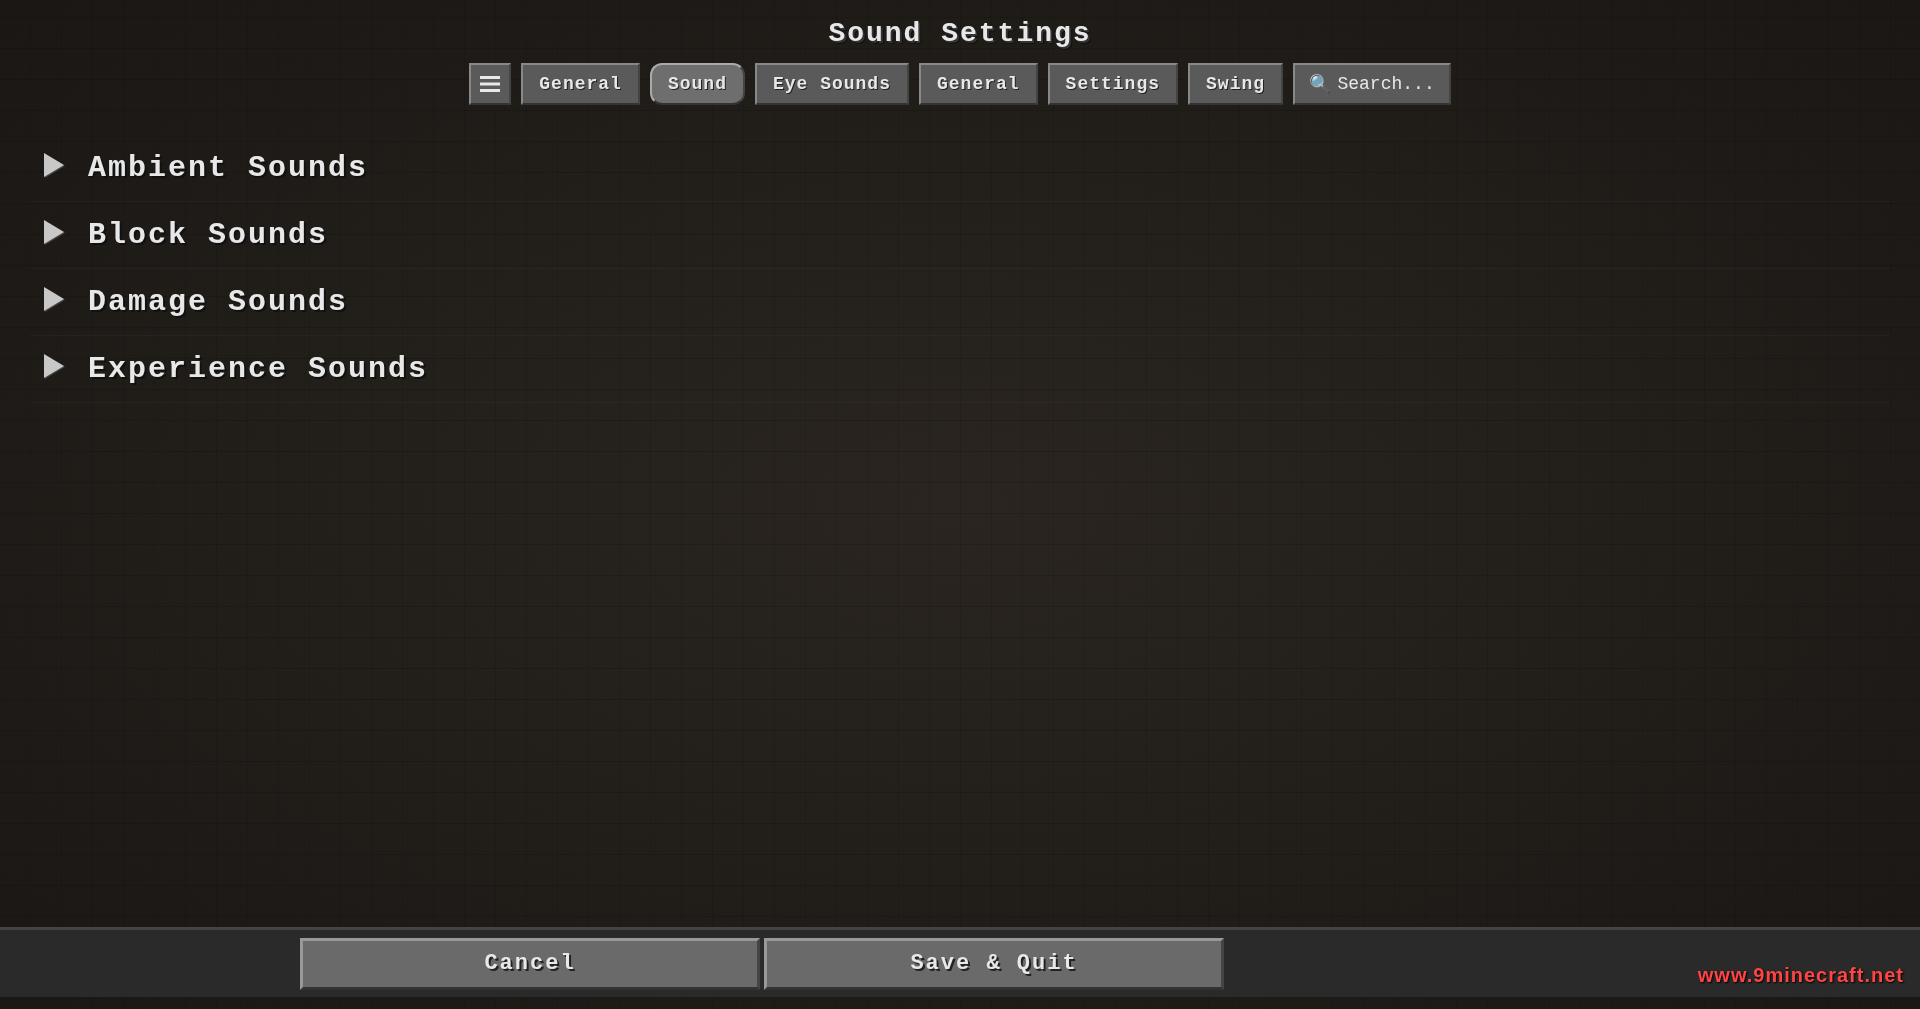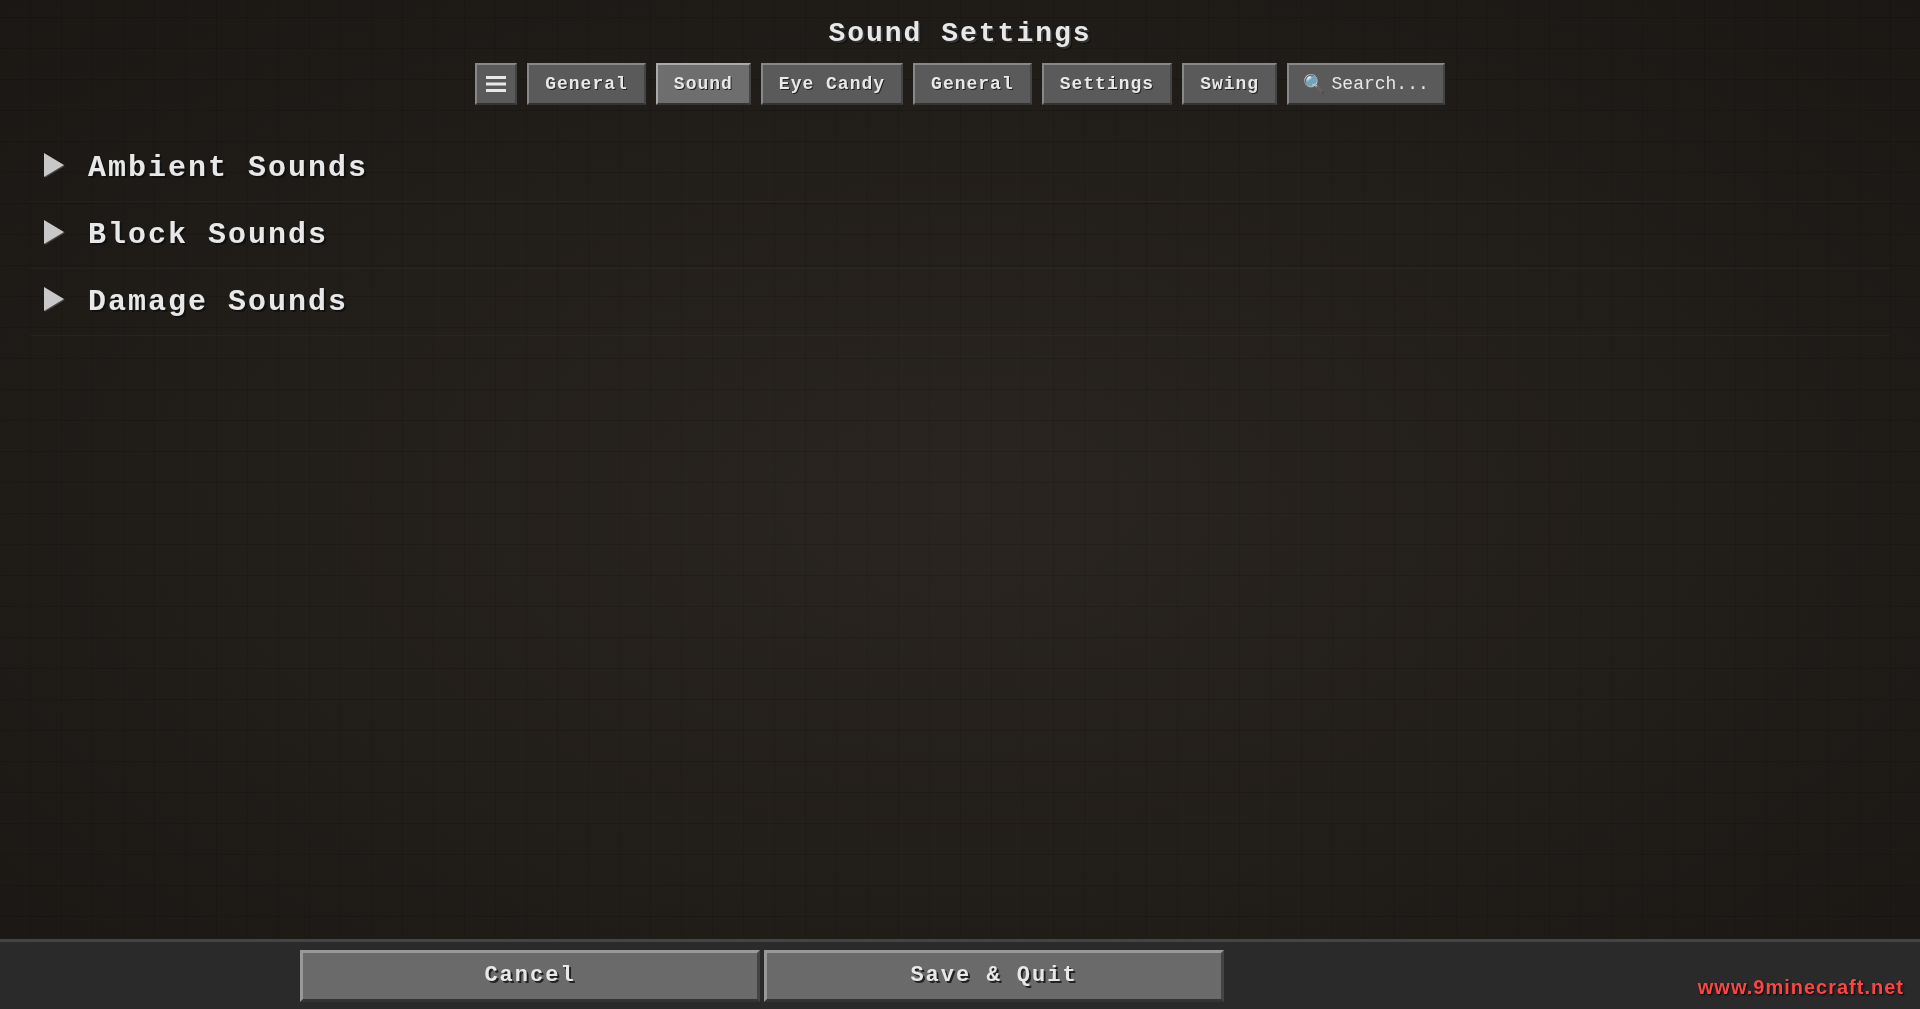"Sound" .tab-btn.active { border-radius: none -> 12px }
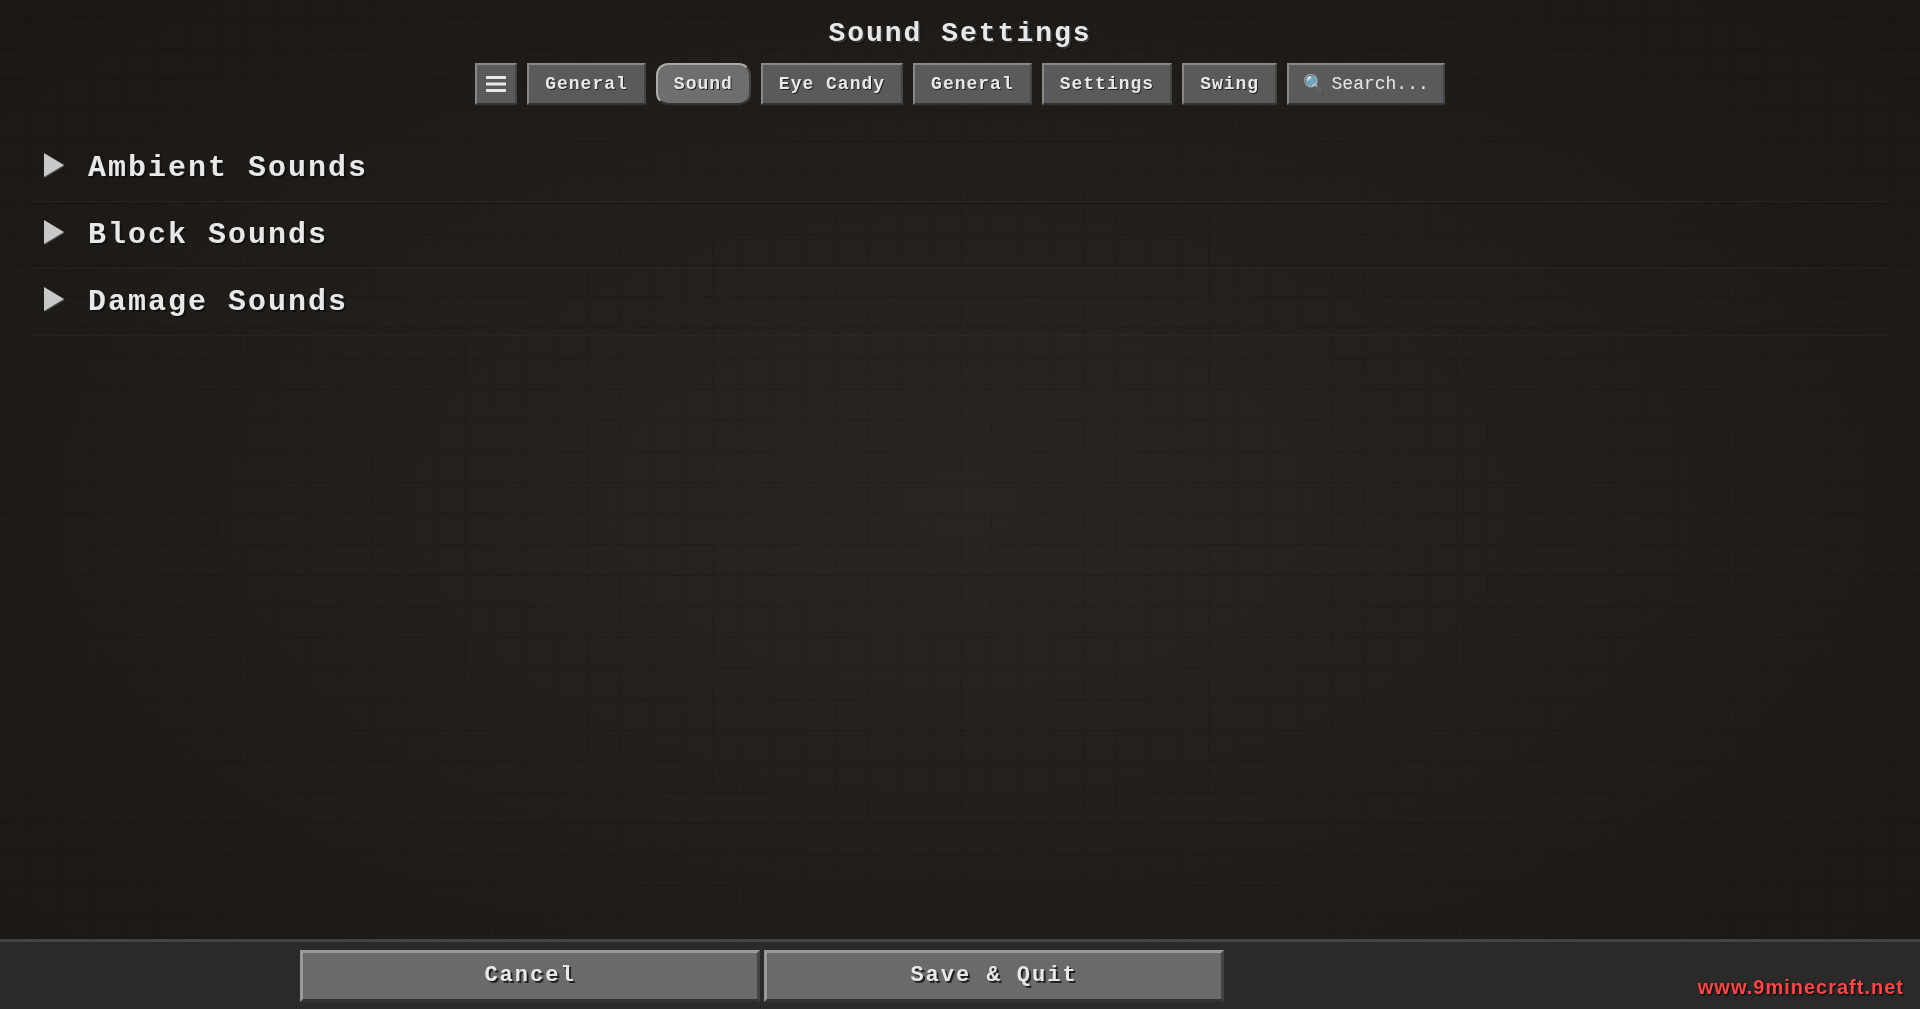"Eye Candy" button.tab-btn { text: Candy -> Sounds }
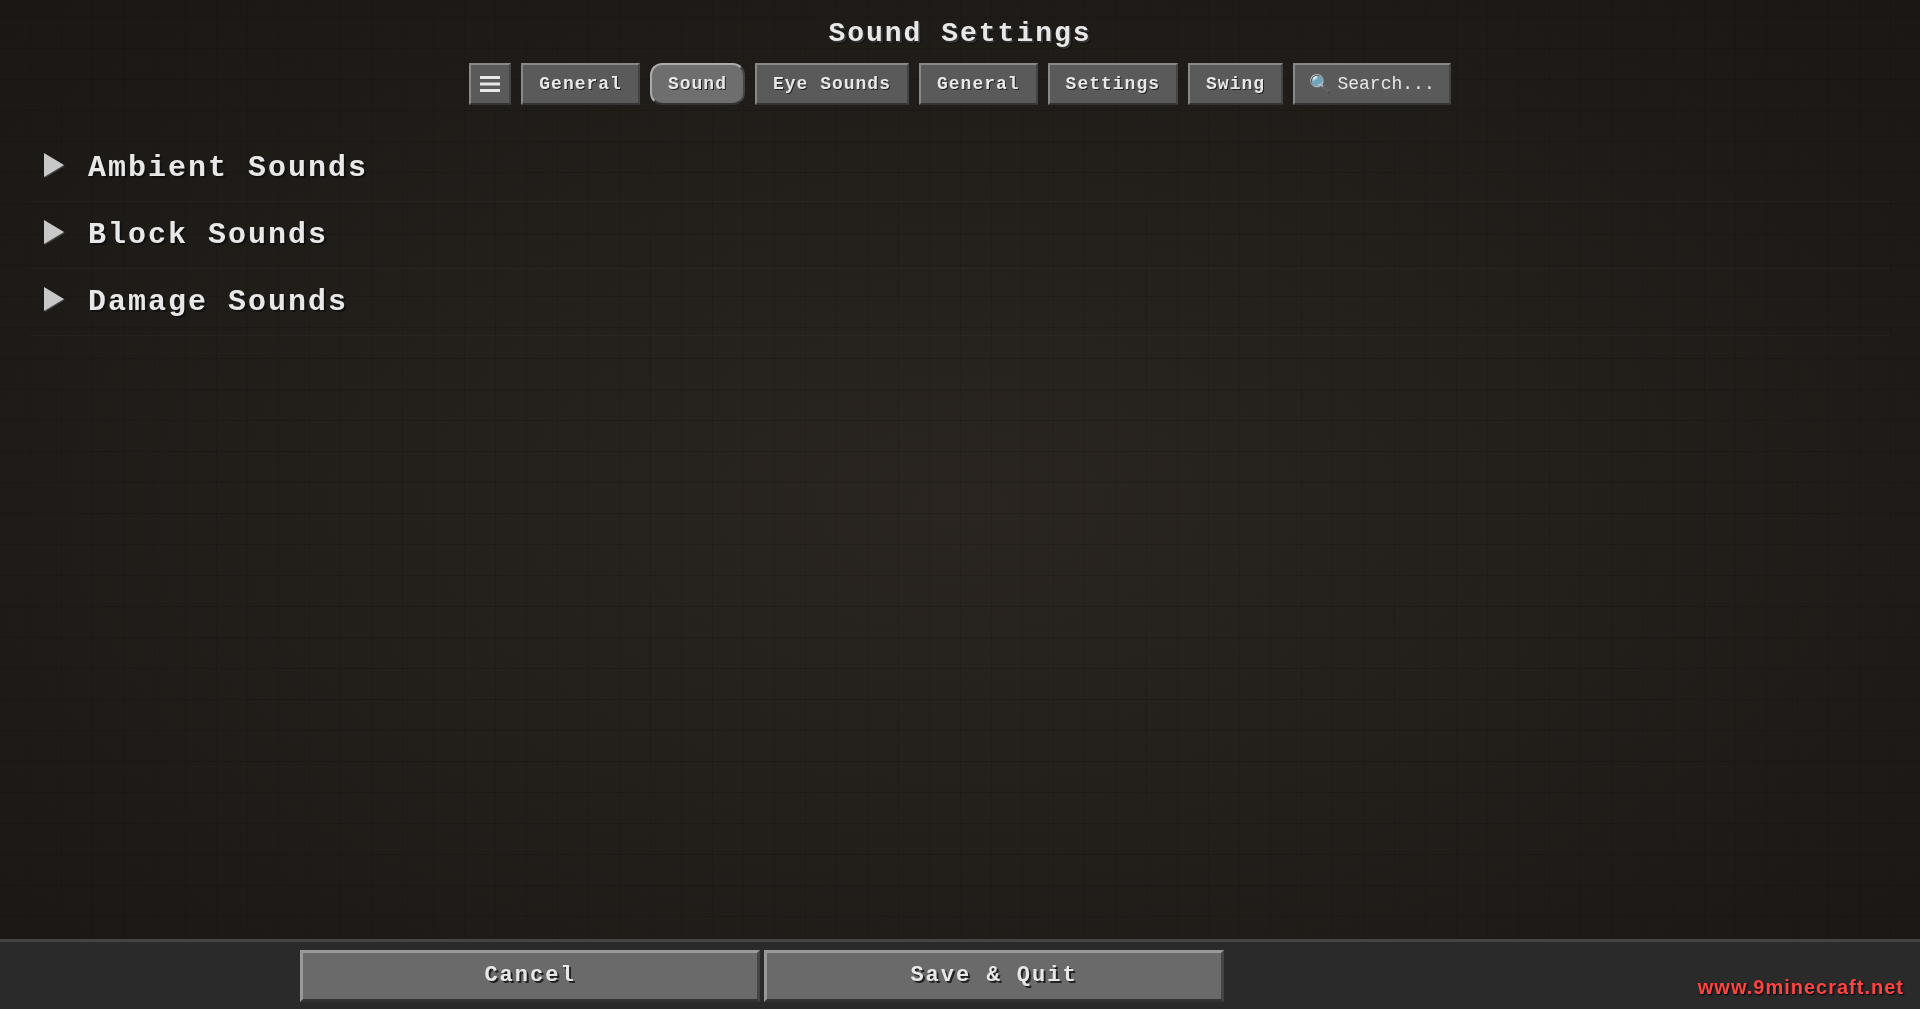"Experience Sounds" div.sound-item { html: none -> <div> <div> <div></div> </div> <span>Experience Sounds</span> </div> }
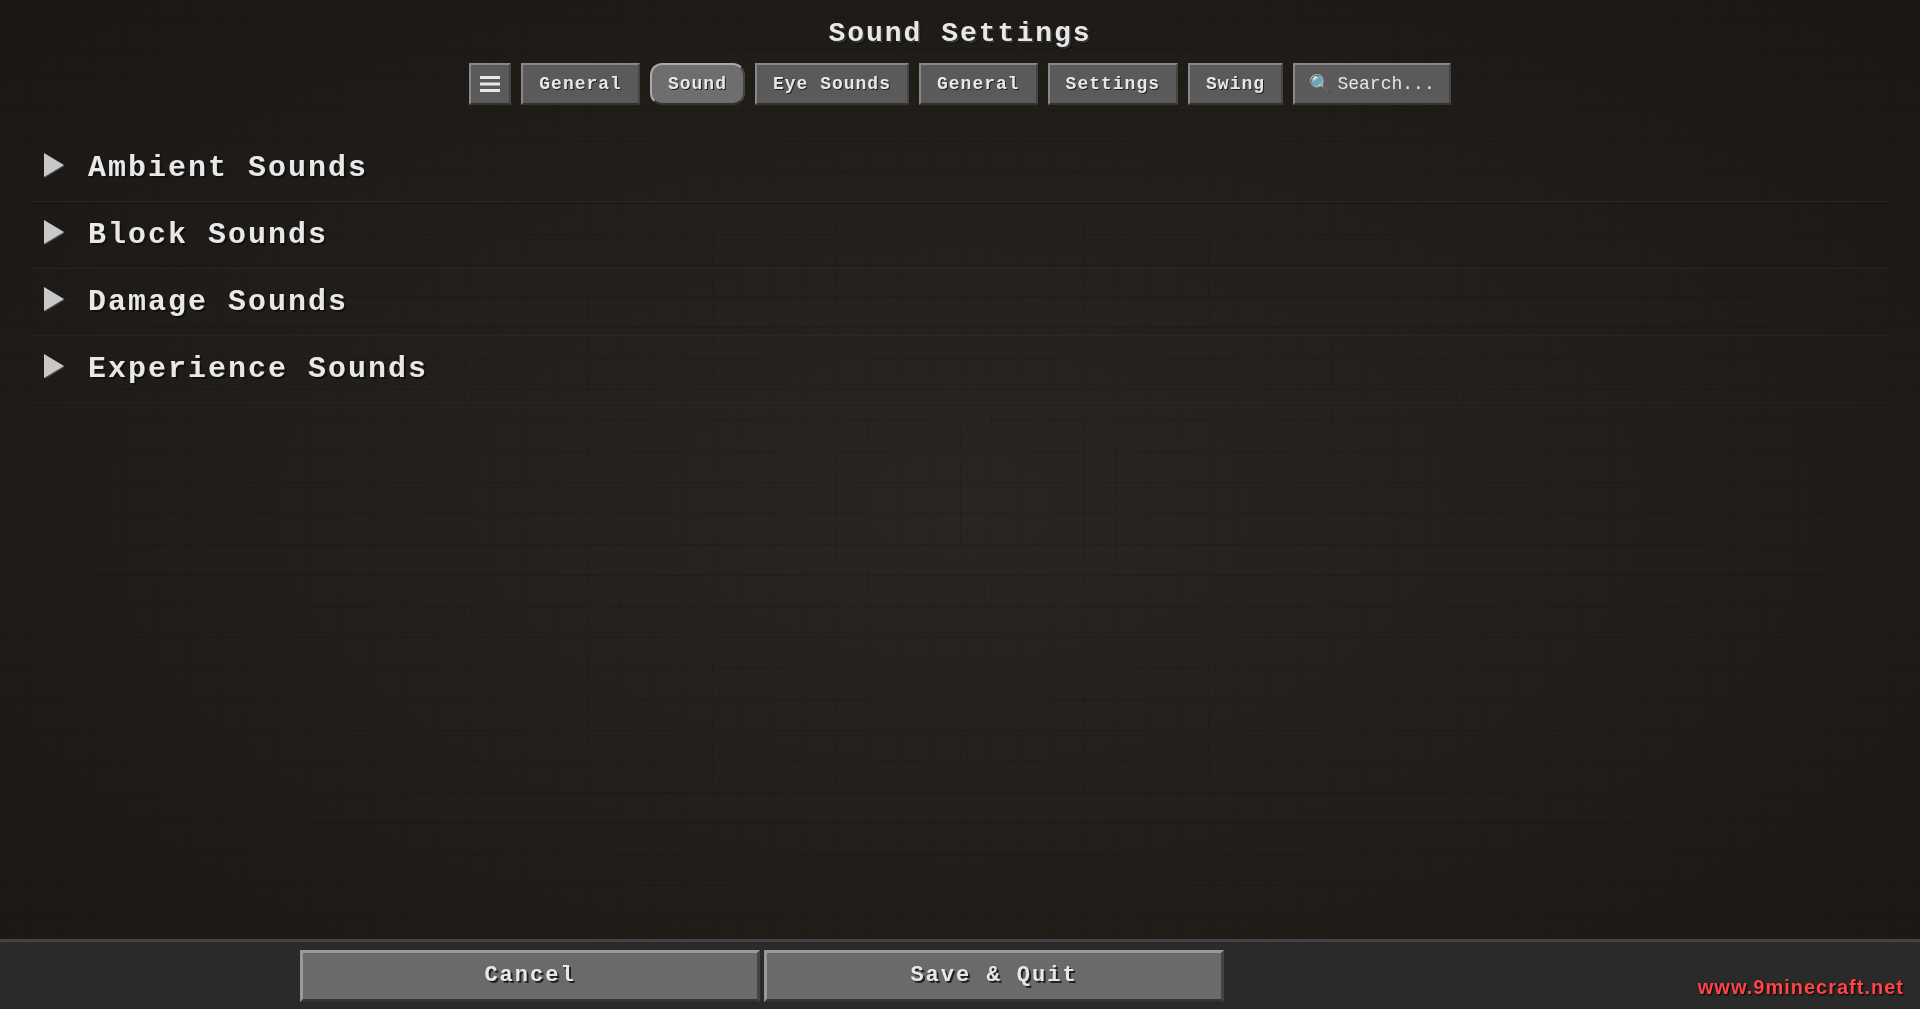"Cancel" .bottom-bar { bottom: 0 -> 12px }
